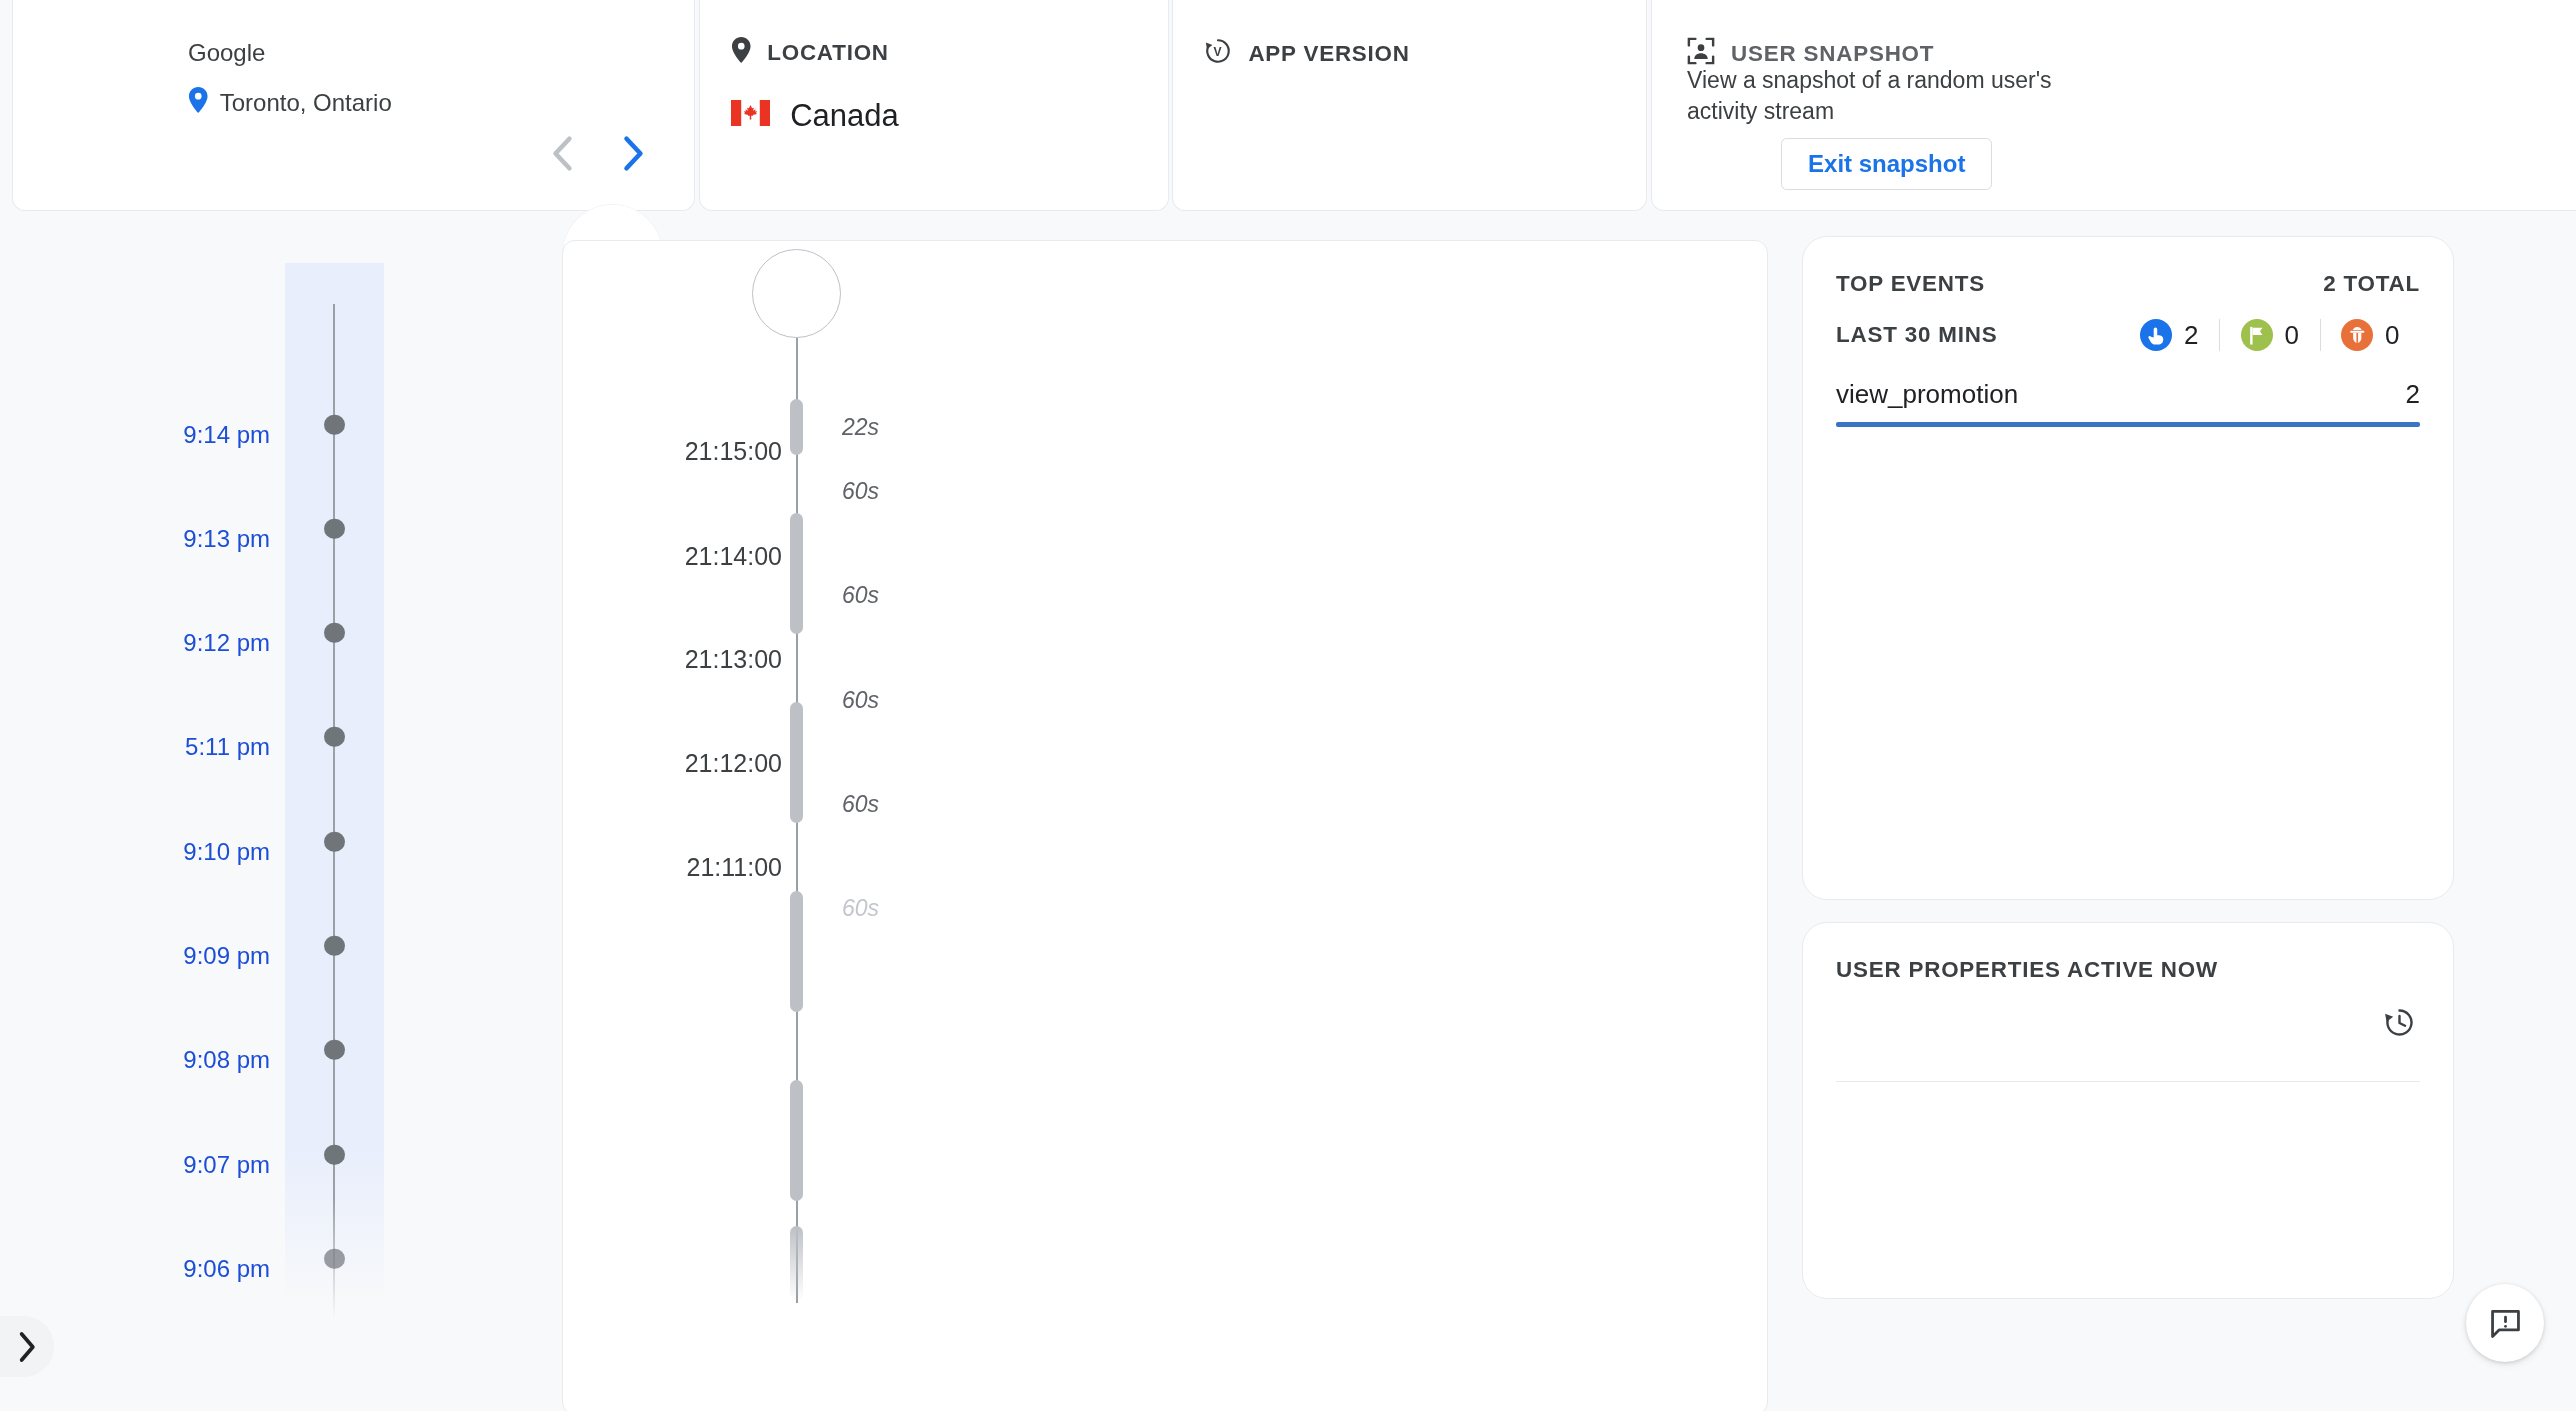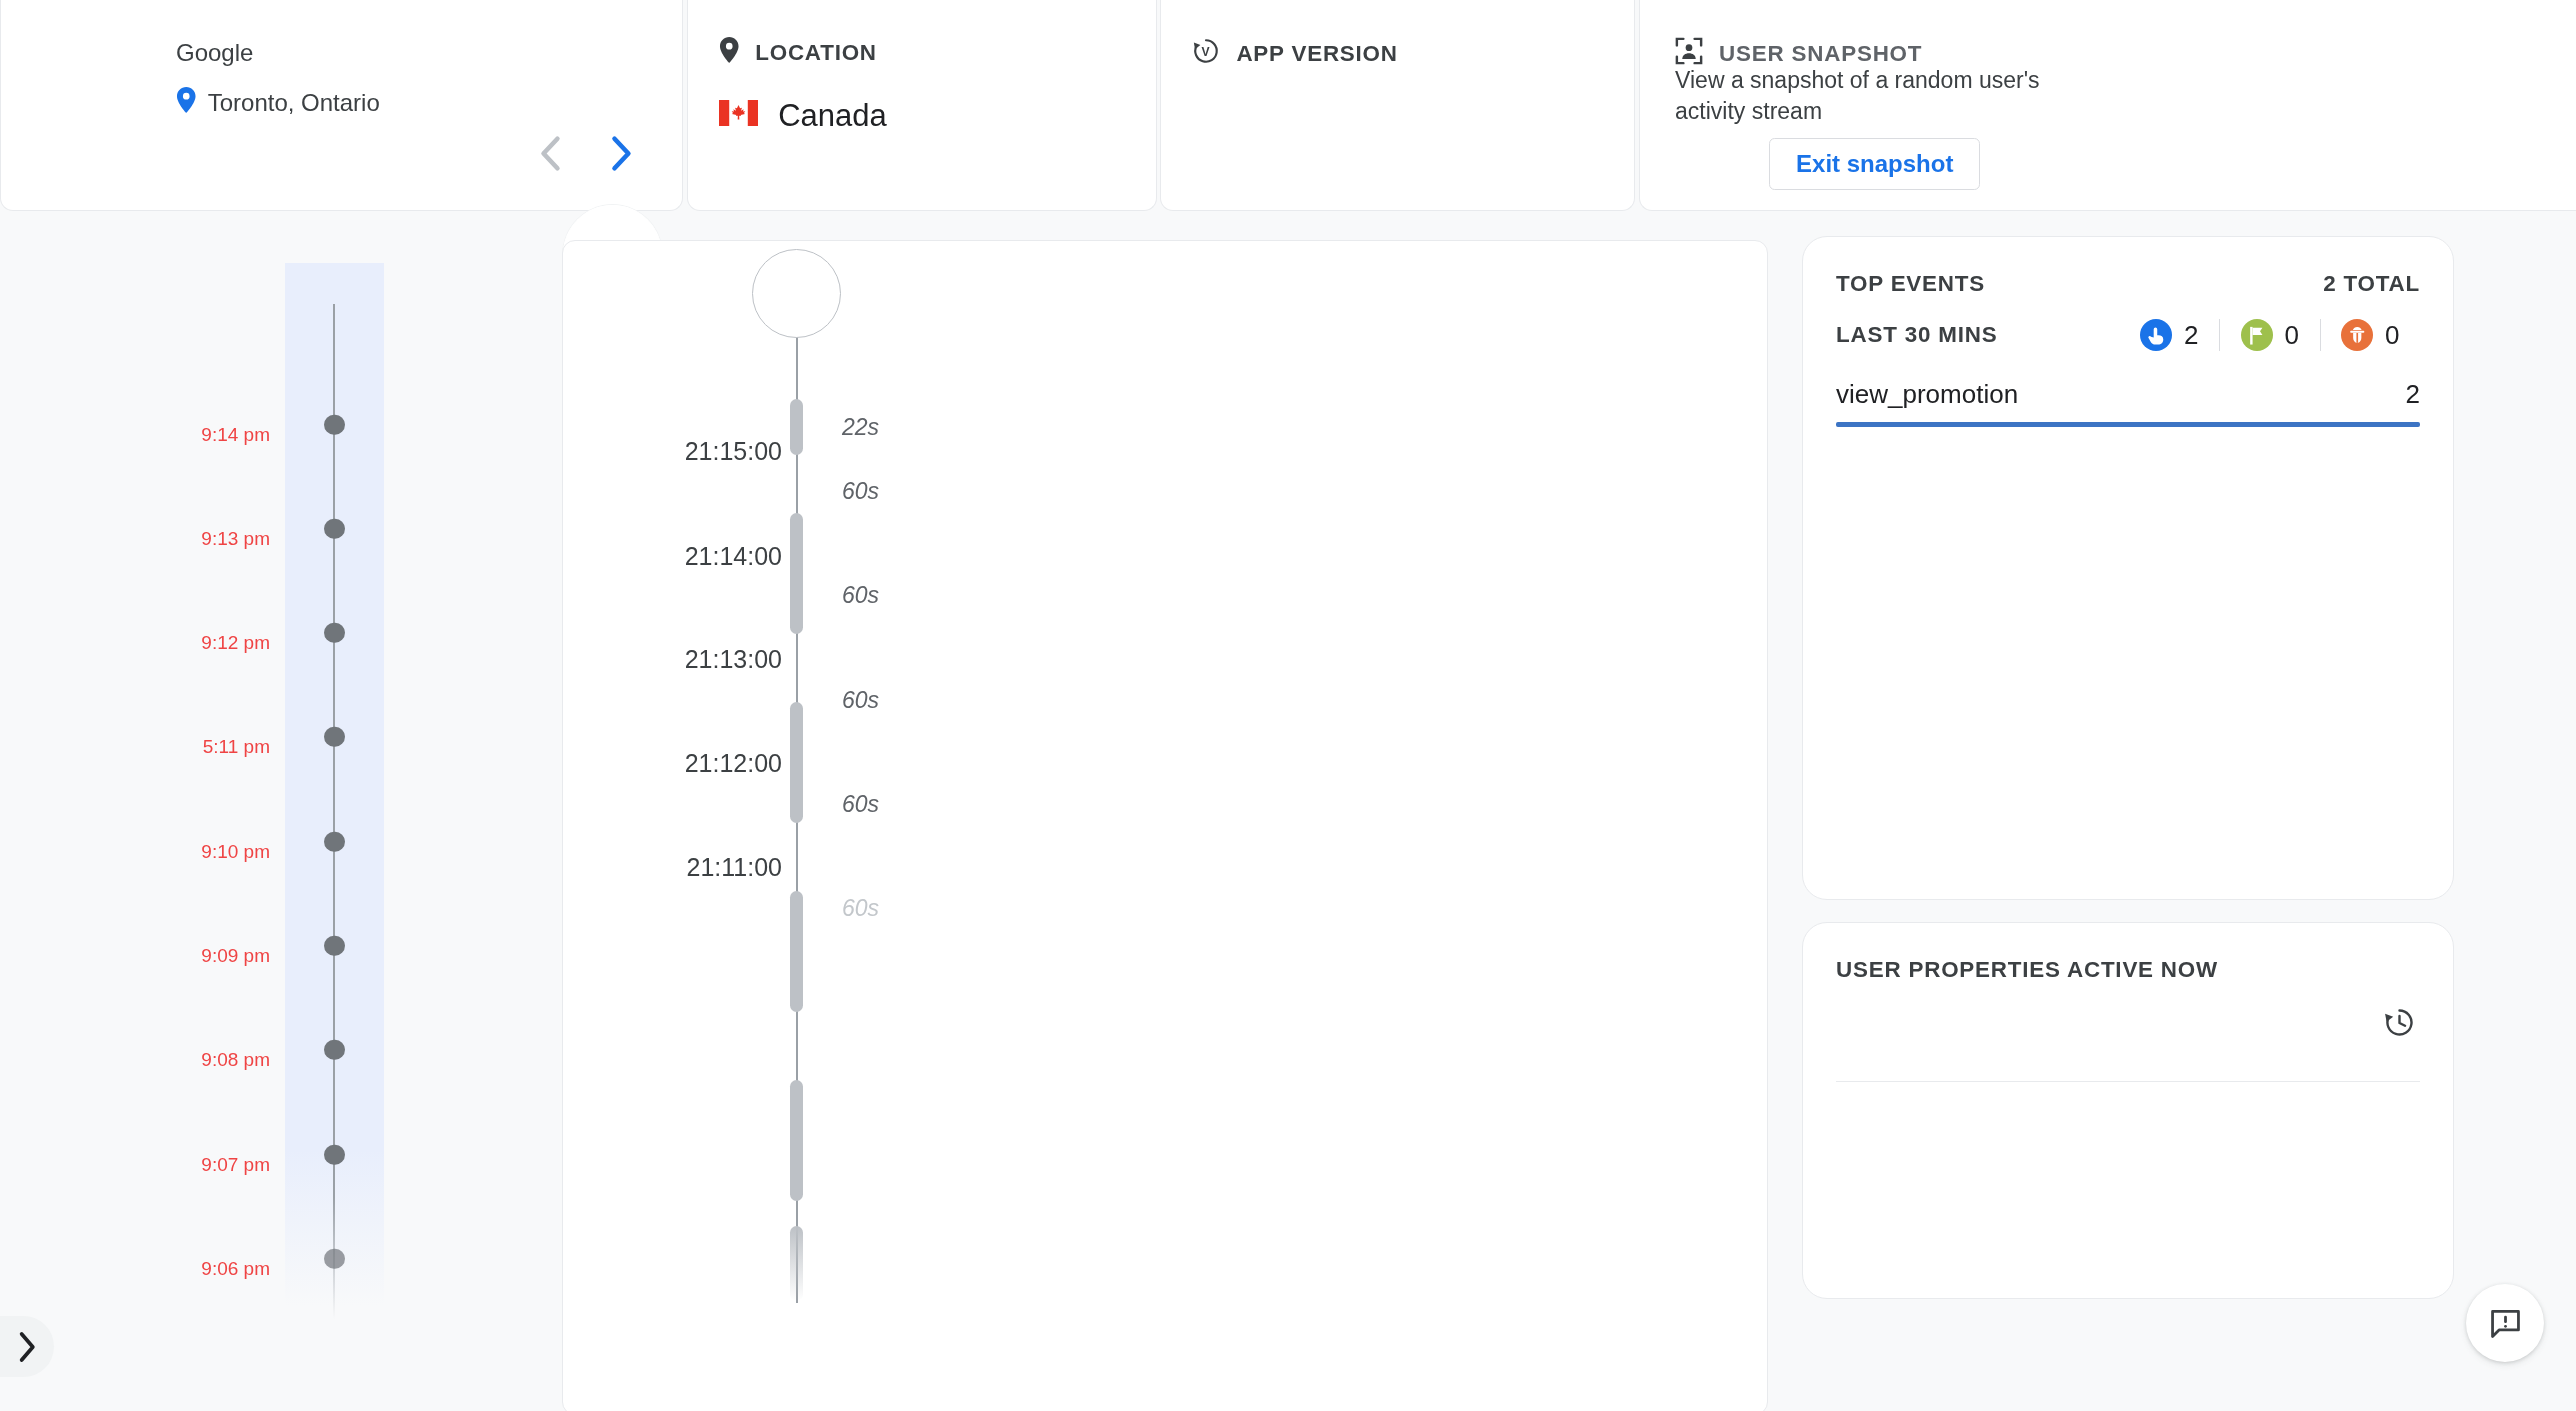"Google" .topbar { left: 0 -> 12px }
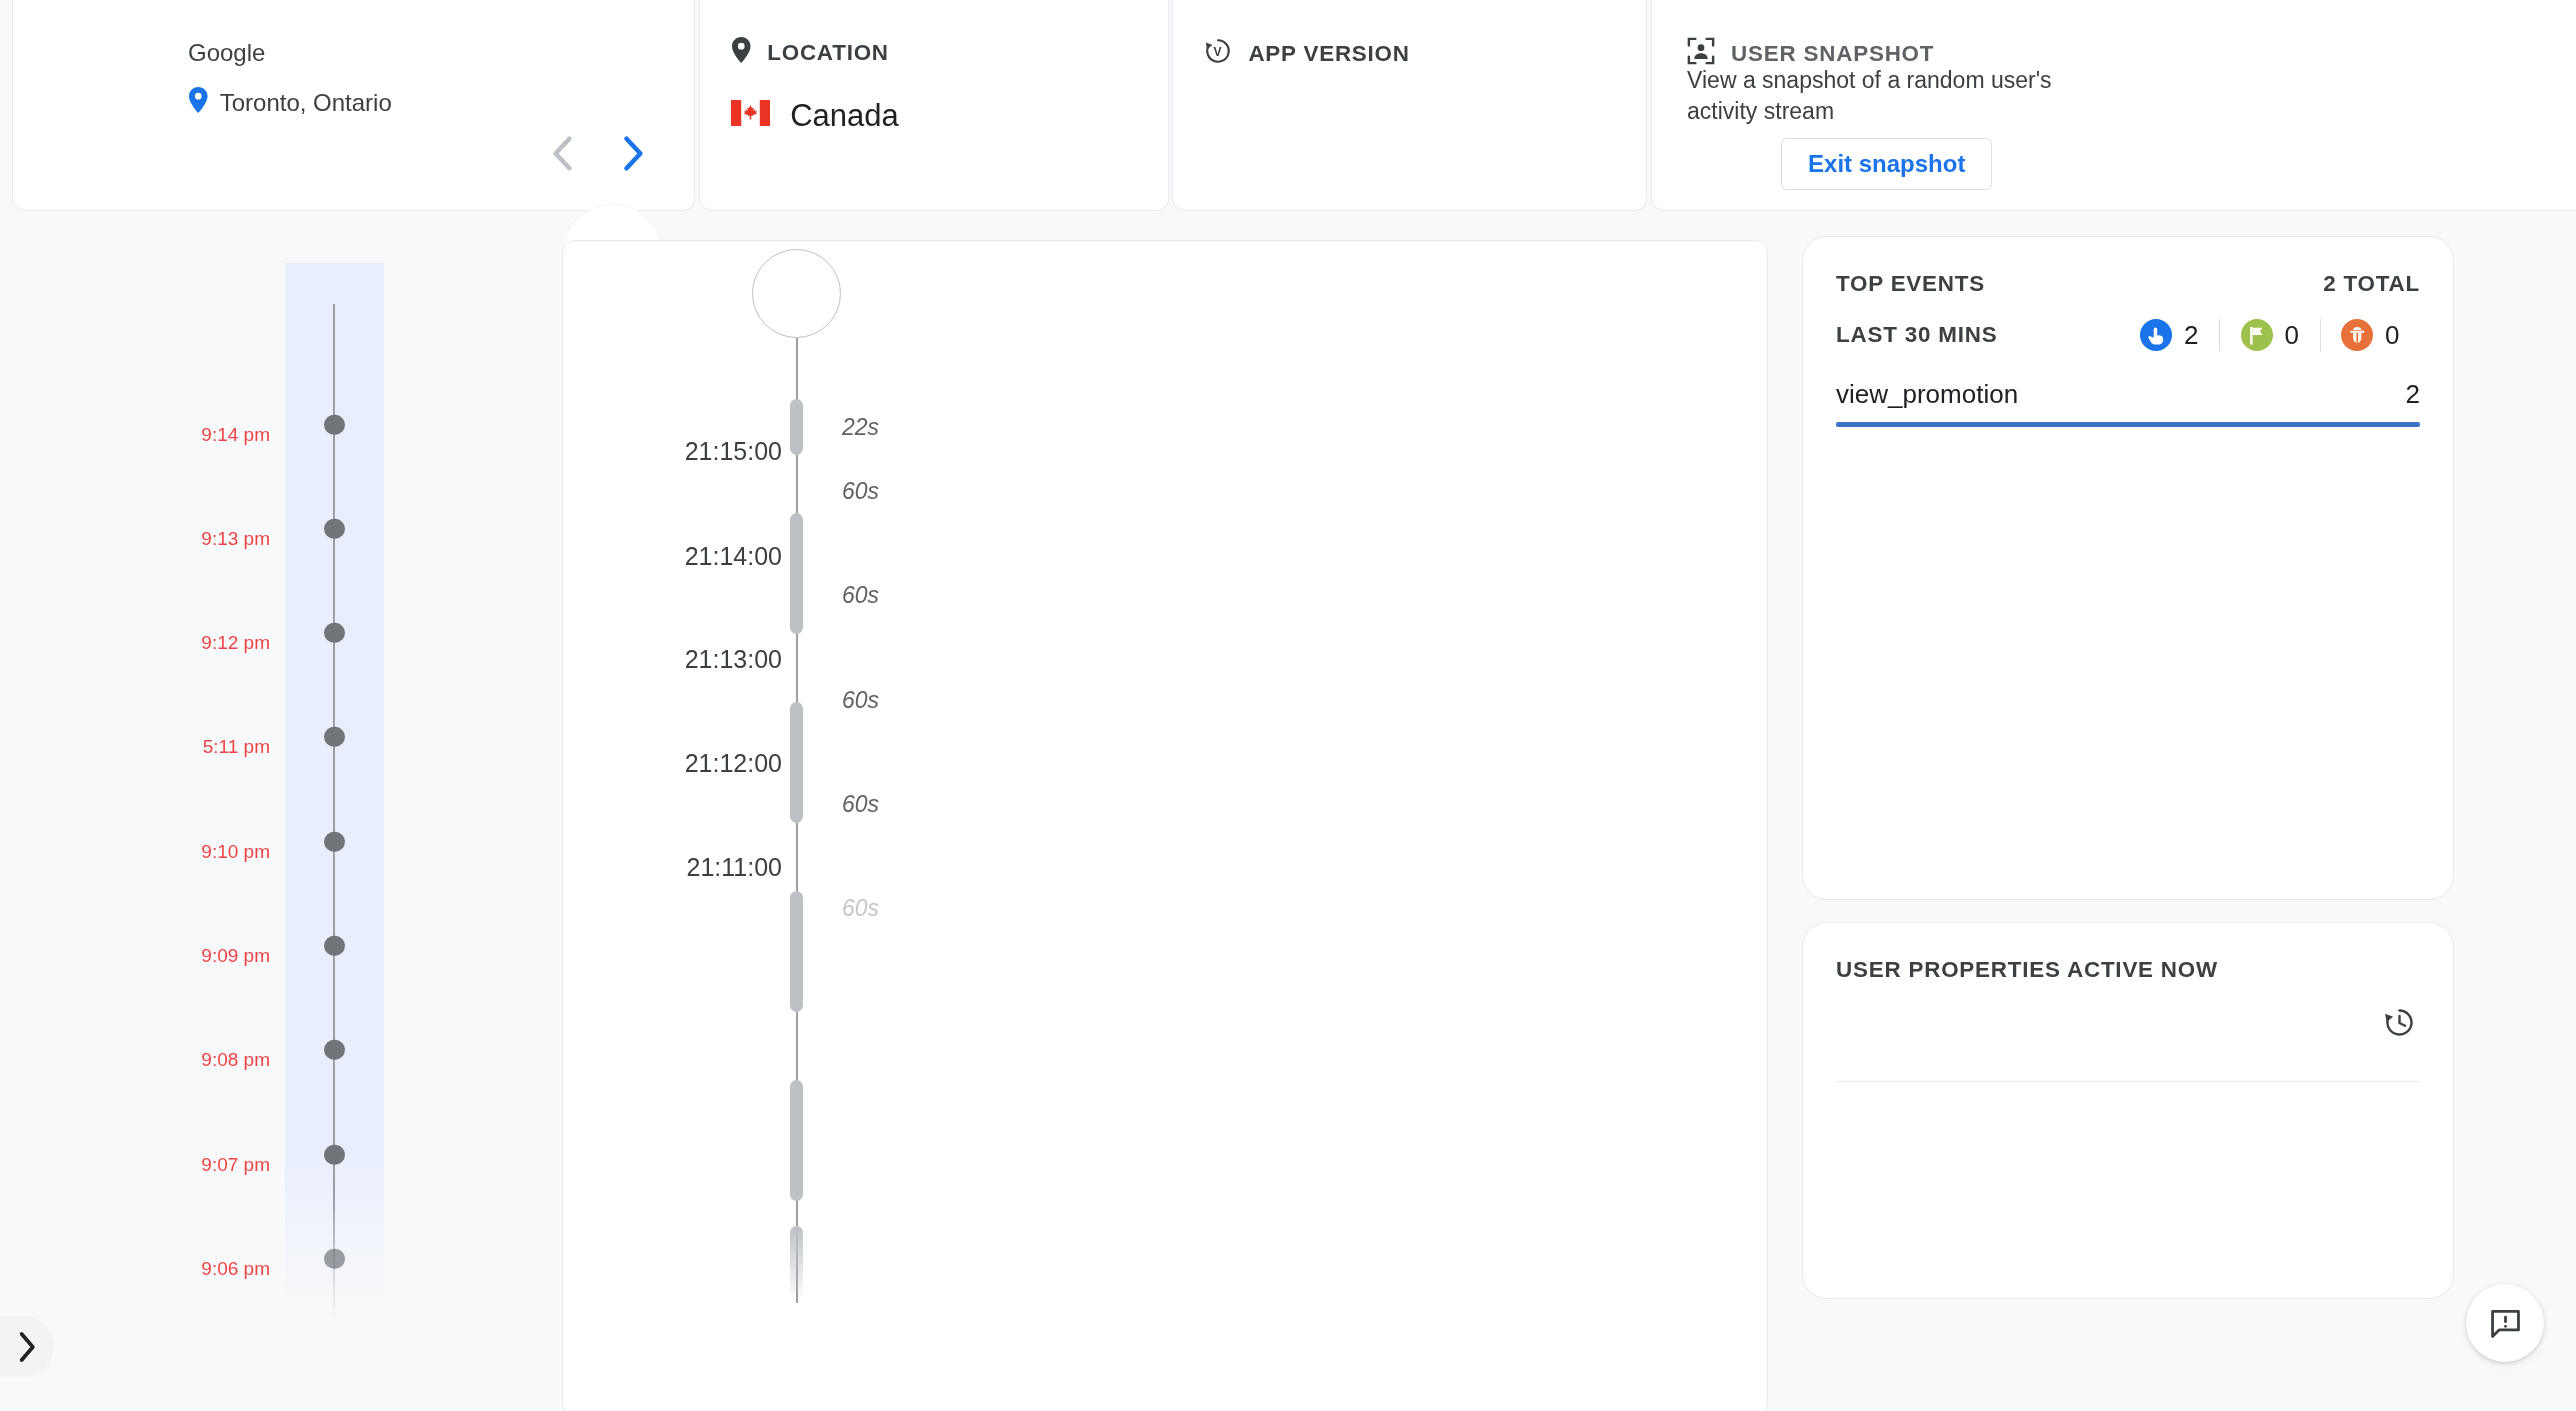"9:14 pm" .tl-time { color: #ef4444 -> #1d4ed8; font-size: 19px -> 24px }
